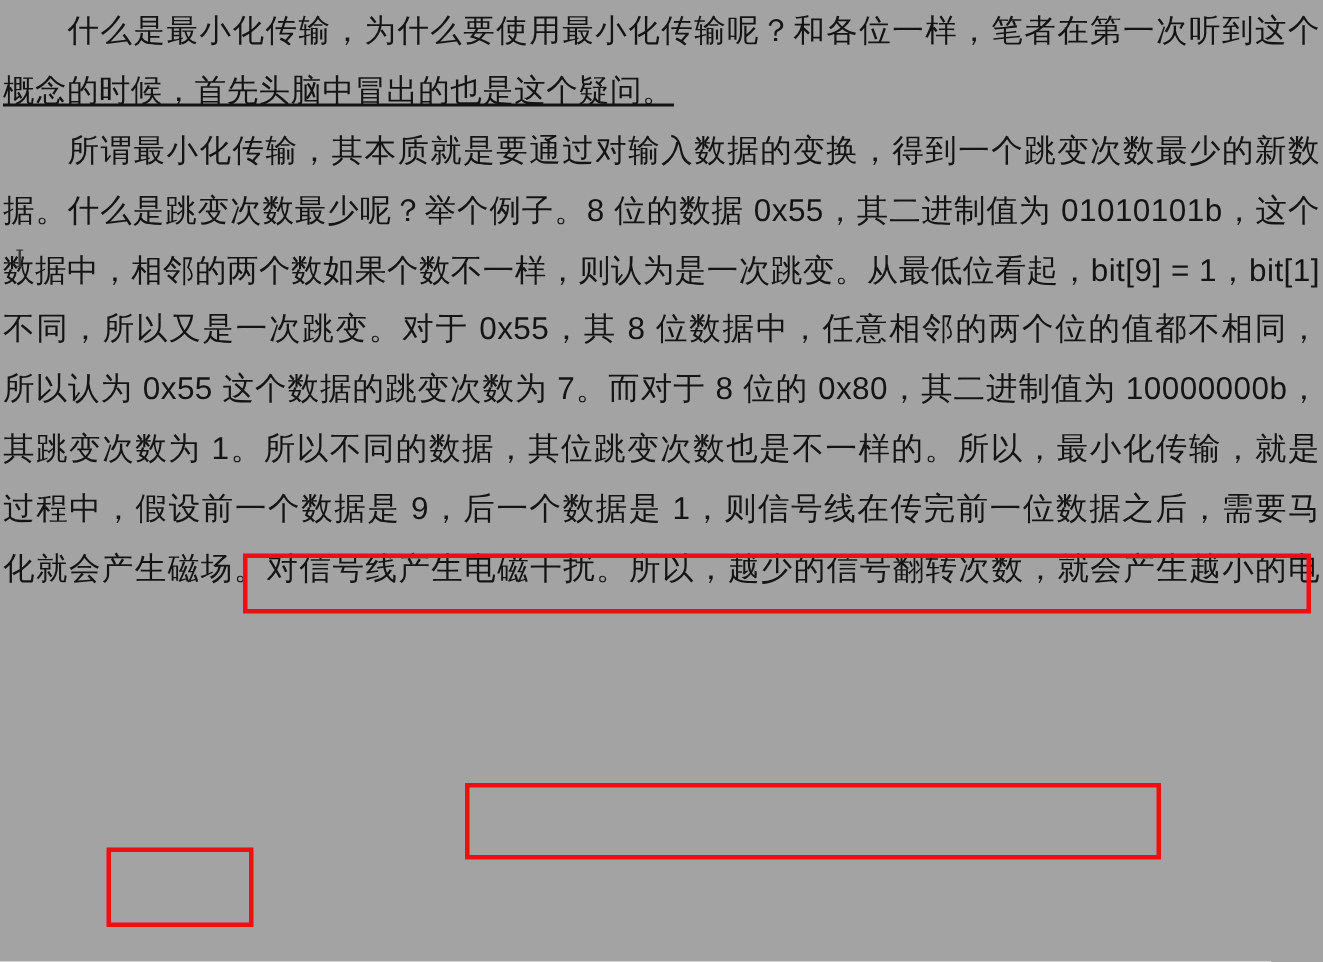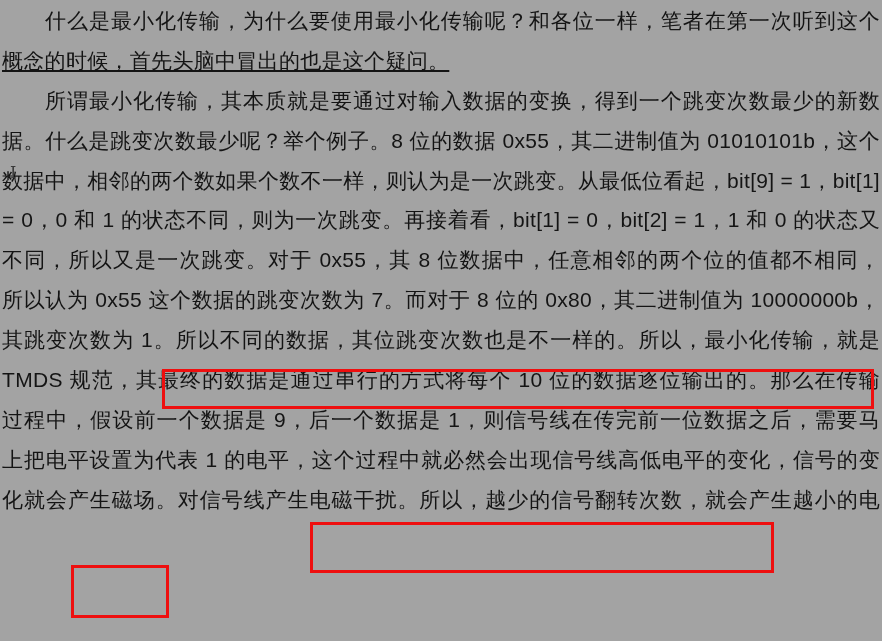"= 0，0 和 1 的状态不同，则为一次跳变。再接着看，bit[1]" div.line { html: <div>= 0，0 和 1 的状态不同，则为一次跳变。再接着看，bit[1] = 0，bit[2] = 1，1 和 0 的状态又</div> -> none }
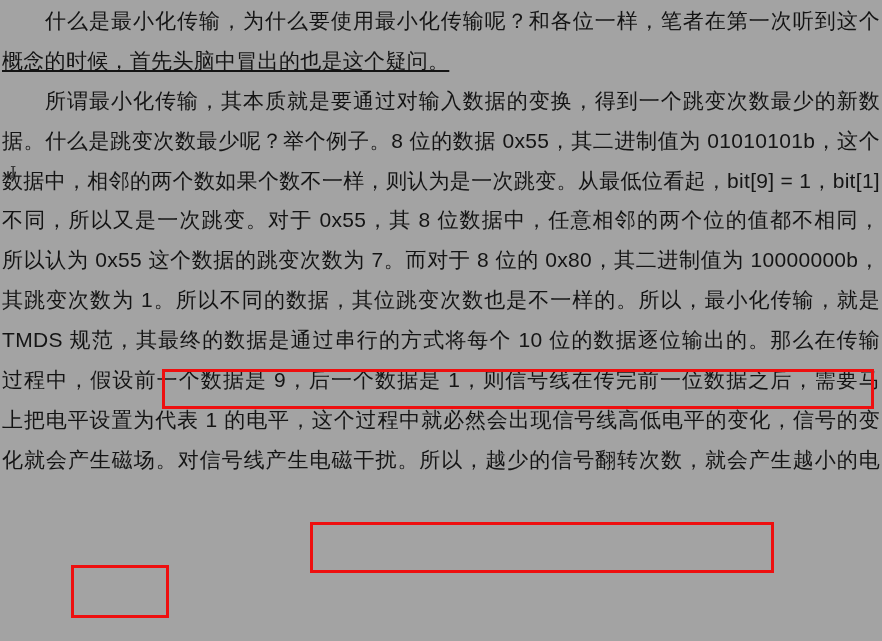"TMDS 规范，其最终的数据是通过串行的方式将每个 10" div.line { html: <div>TMDS 规范，其最终的数据是通过串行的方式将每个 10 位的数据逐位输出的。那么在传输</div> -> none }
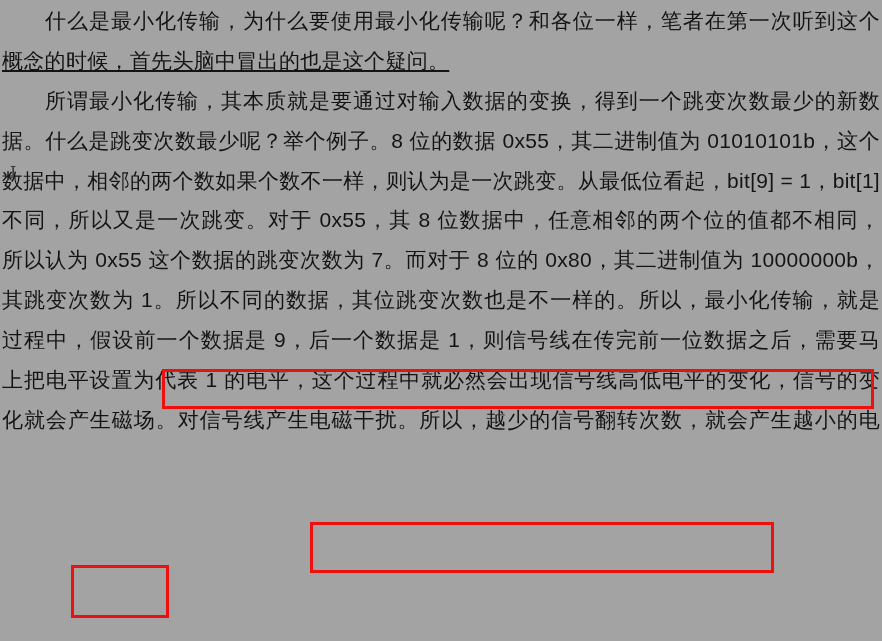"上把电平设置为代表 1" div.line { html: <div>上把电平设置为代表 1 的电平，这个过程中就必然会出现信号线高低电平的变化，信号的变</div> -> none }
